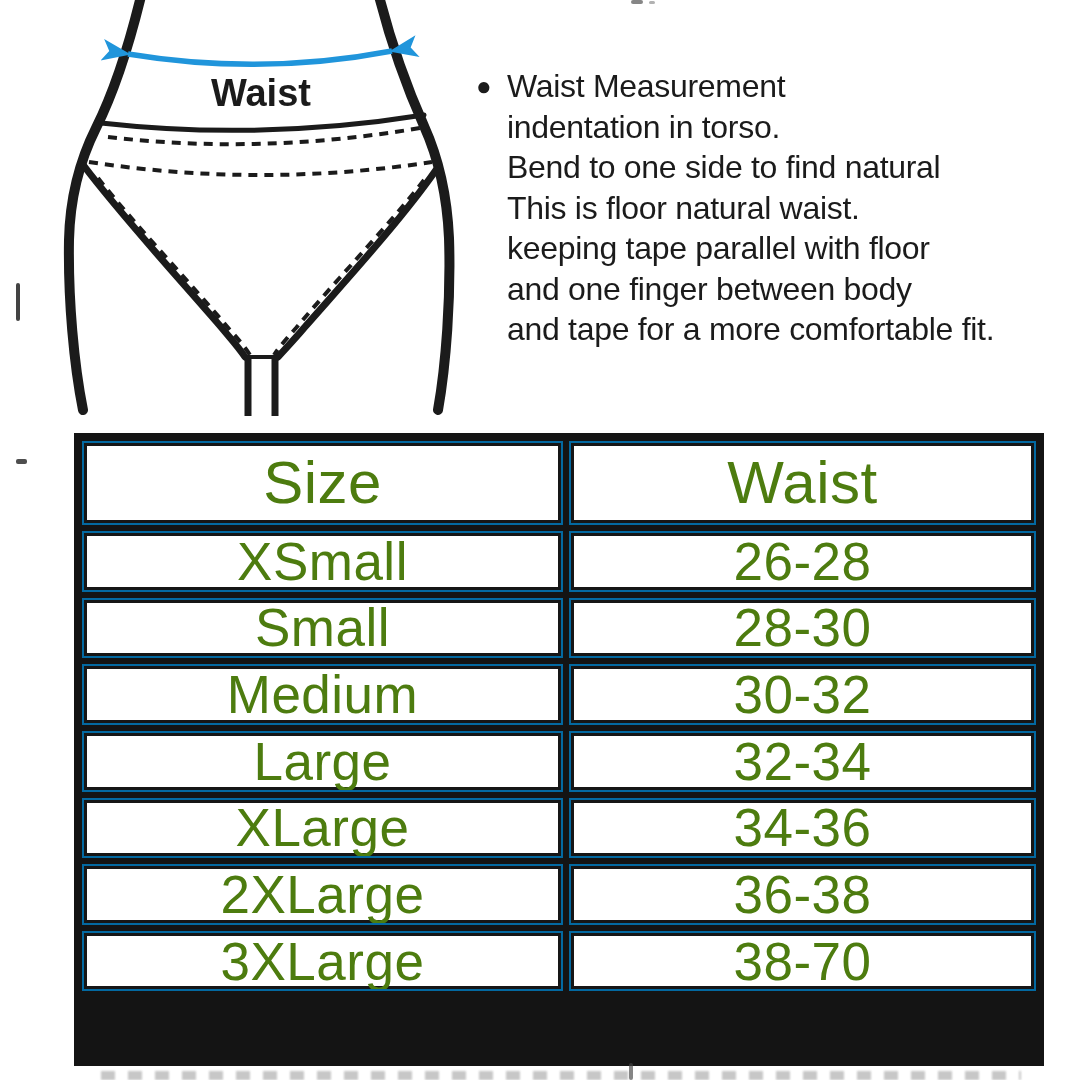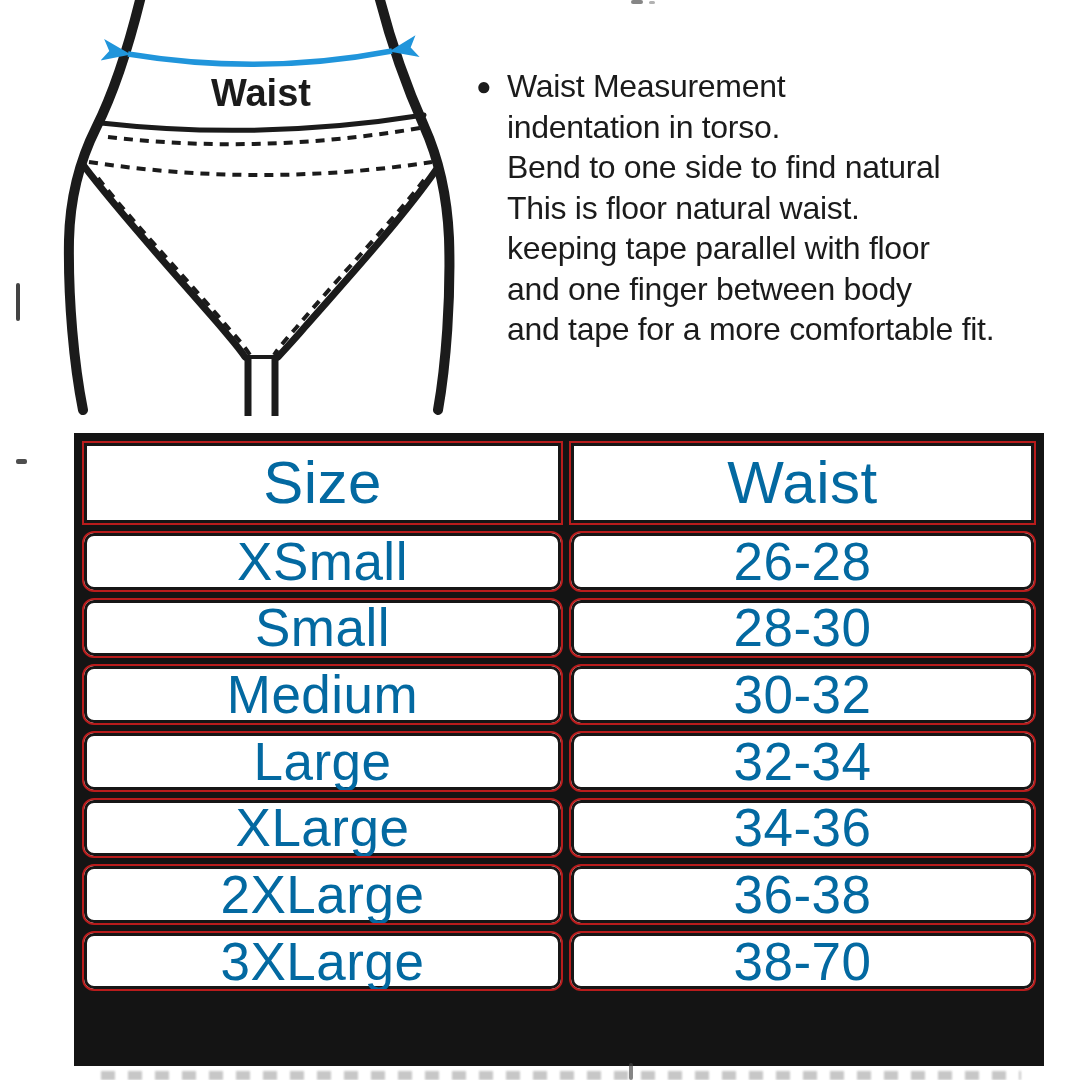"Size" .cell { border: 2px solid #b91c1c -> 2px solid #0369a1; color: #0369a1 -> #4d7c0f }
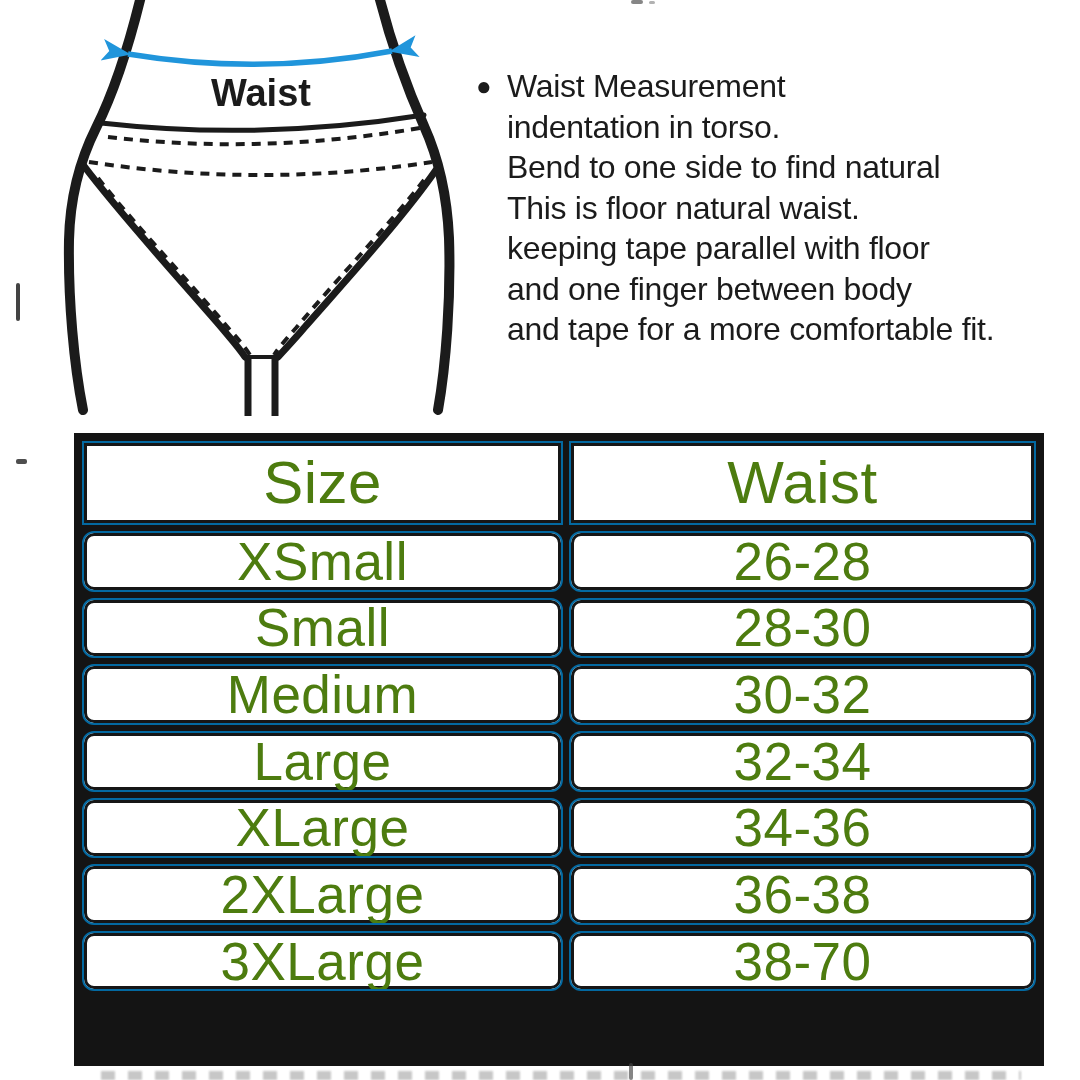"XSmall" .cell.data { border-radius: 12px -> none }
